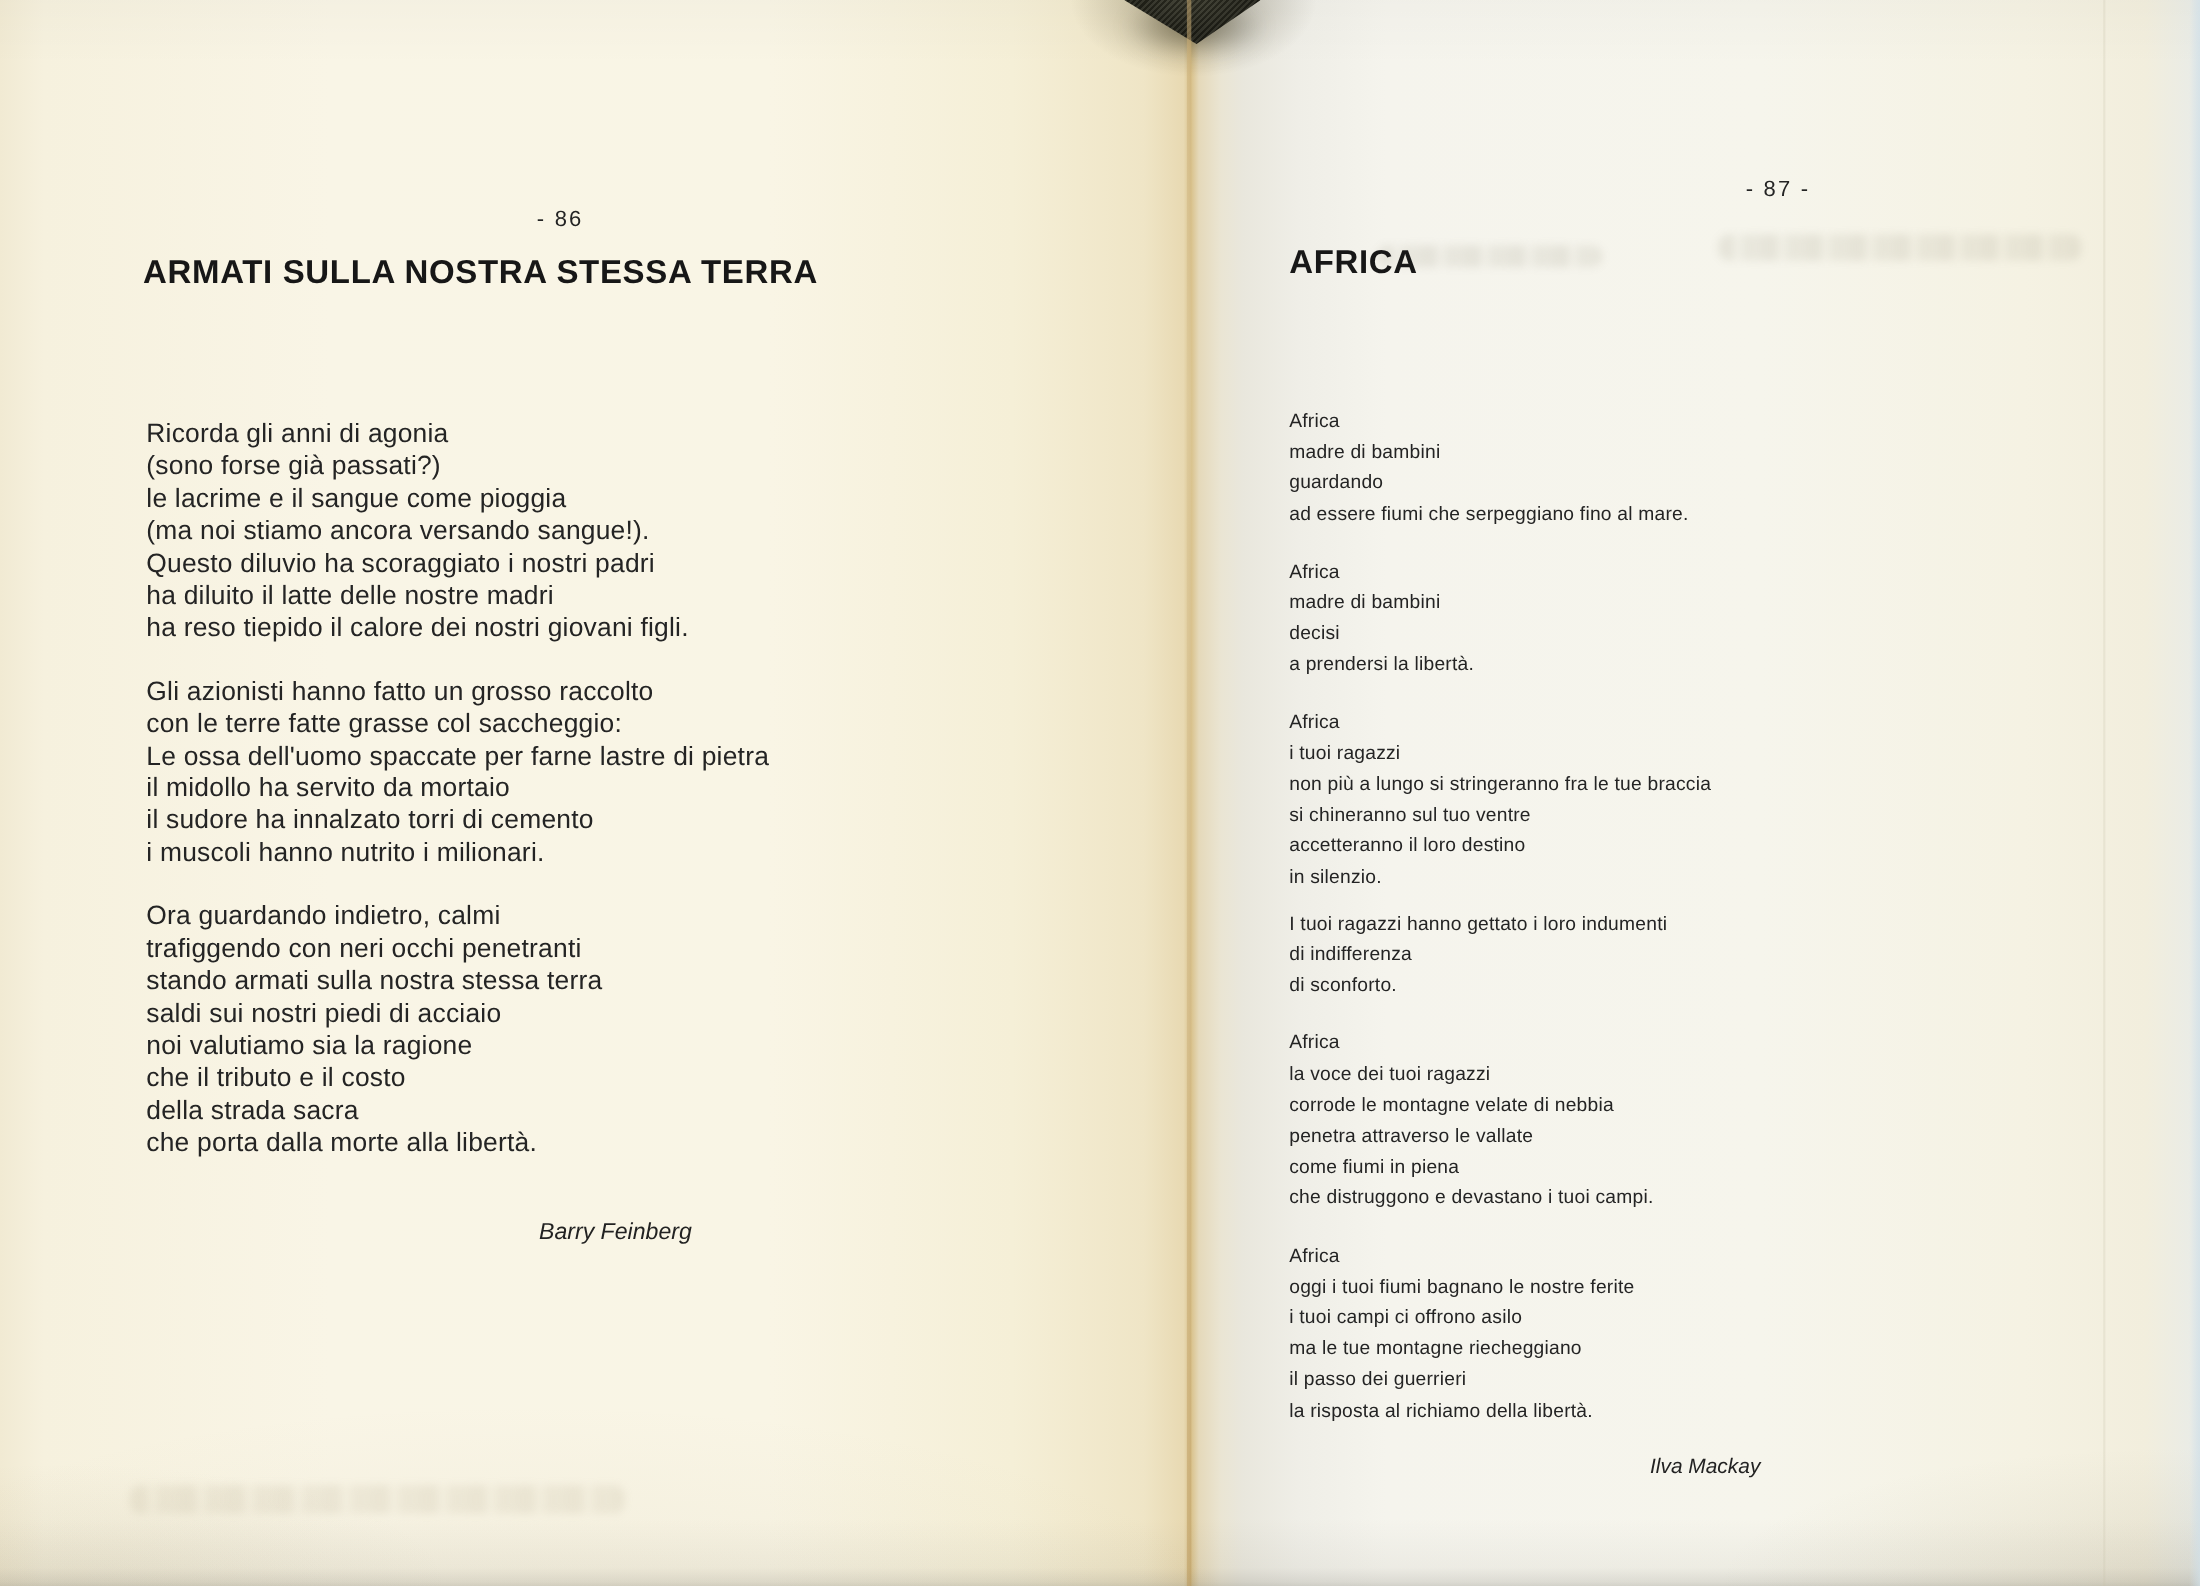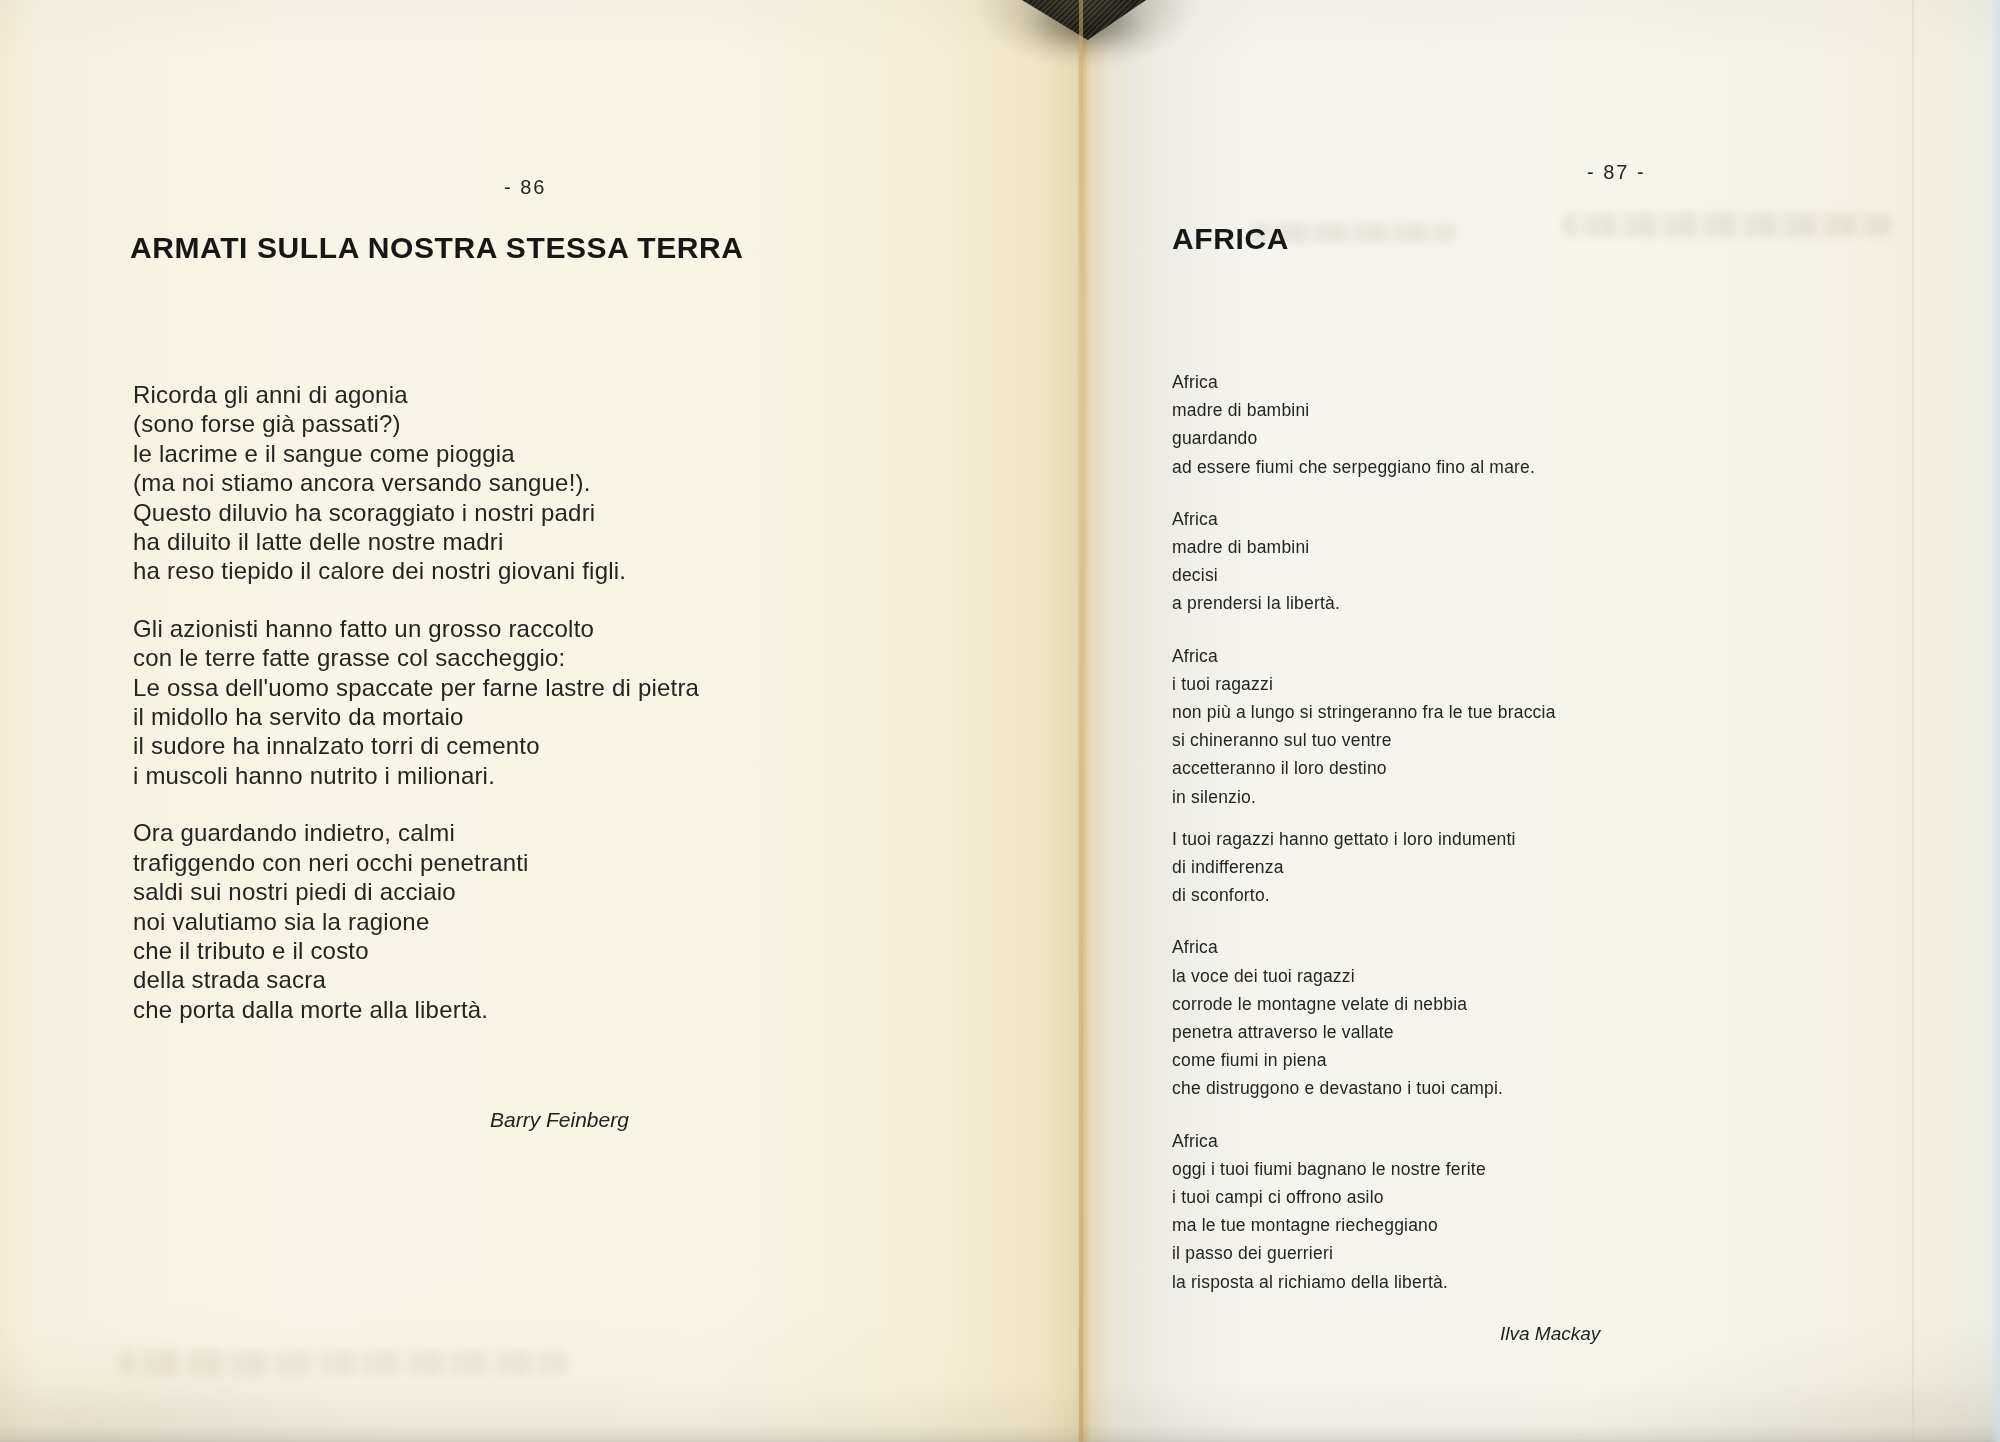"- 86" .page-left .page-number { margin-left: 16px -> none; top: 176px -> 188px }
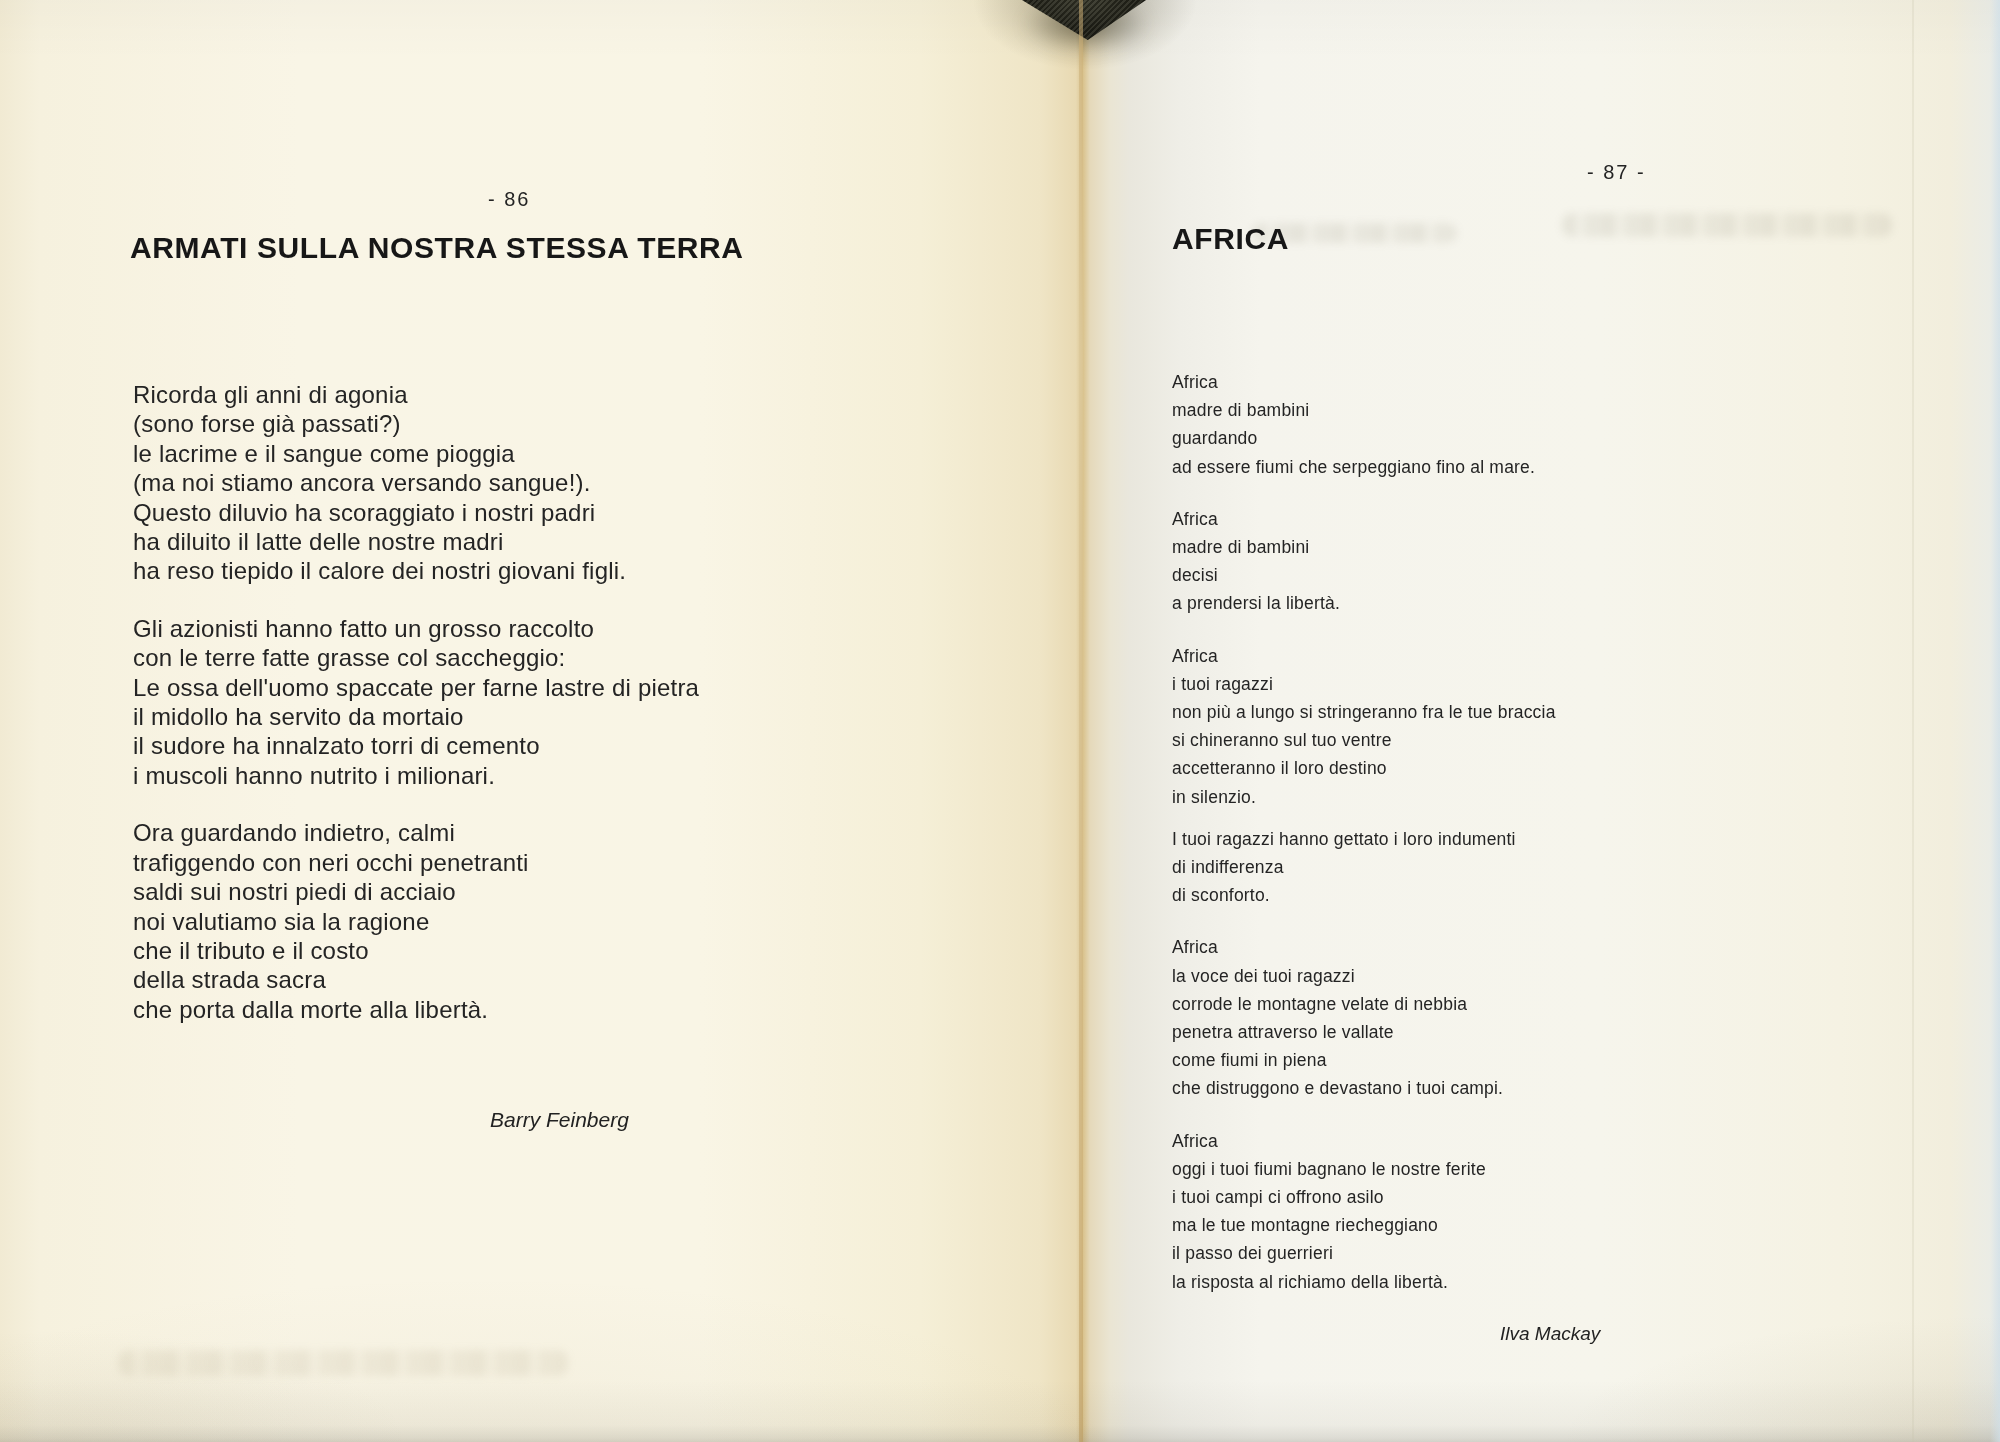"stando armati sulla nostra stessa" div.line { html: none -> <div>stando armati sulla nostra stessa terra</div> }
